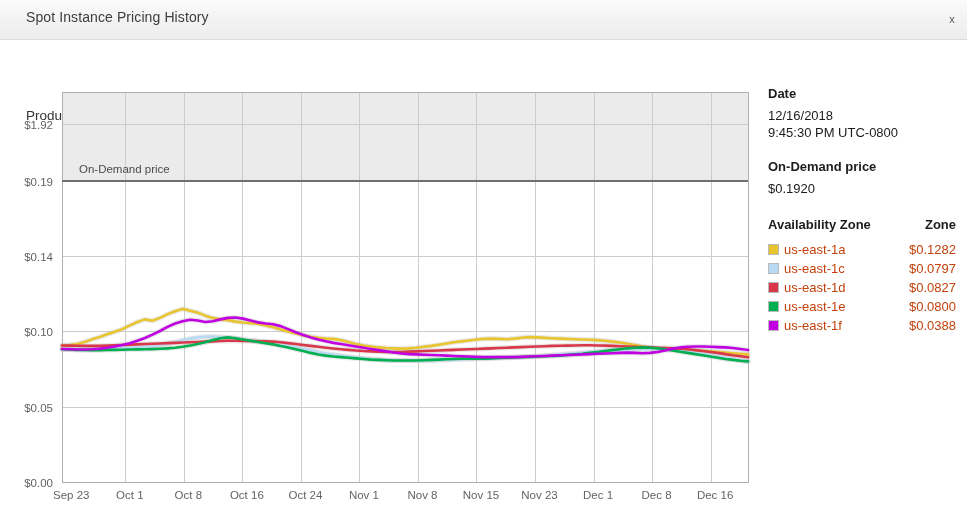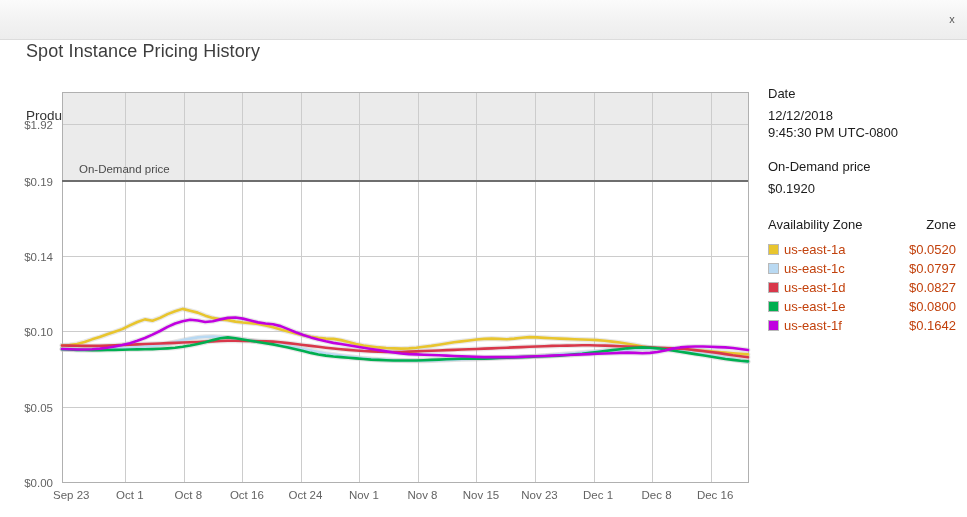"Spot Instance Pricing History" .titlebar-text { font-size: 18px -> 14px; margin-top: 32px -> none }
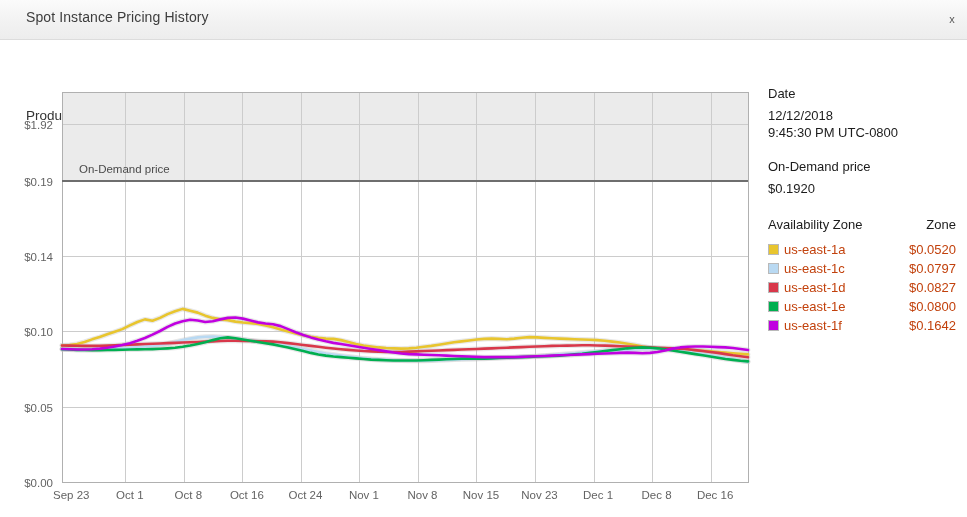"Date" .ip-head { font-weight: normal -> bold }
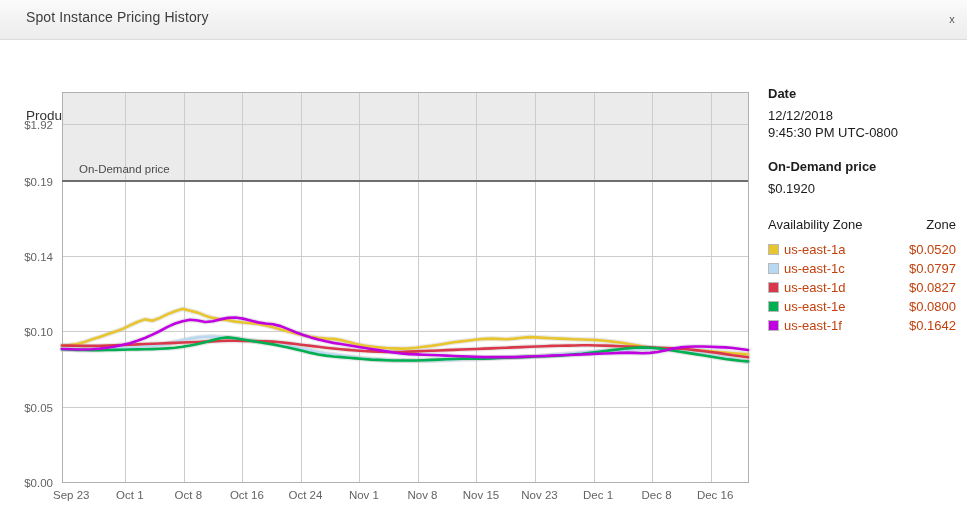"12/12/2018" div.ip-line { text: 12/12/2018 -> 12/16/2018 }
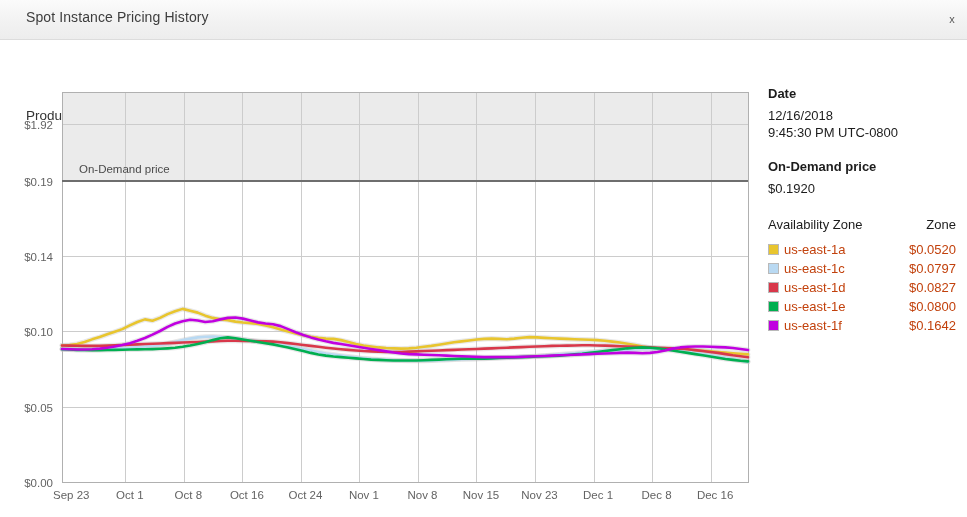"Availability Zone" .az-table th { font-weight: normal -> bold }
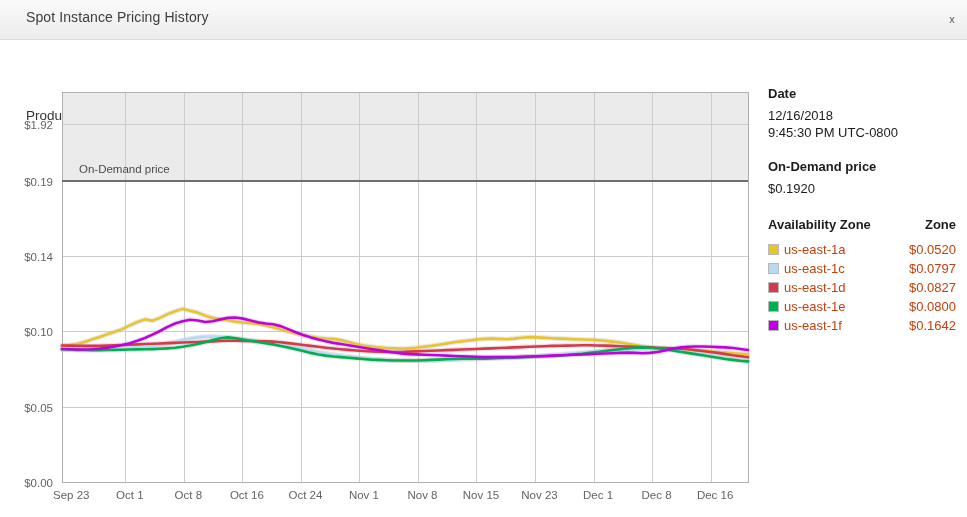"$0.0520" td.price-col { text: $0.0520 -> $0.1282 }
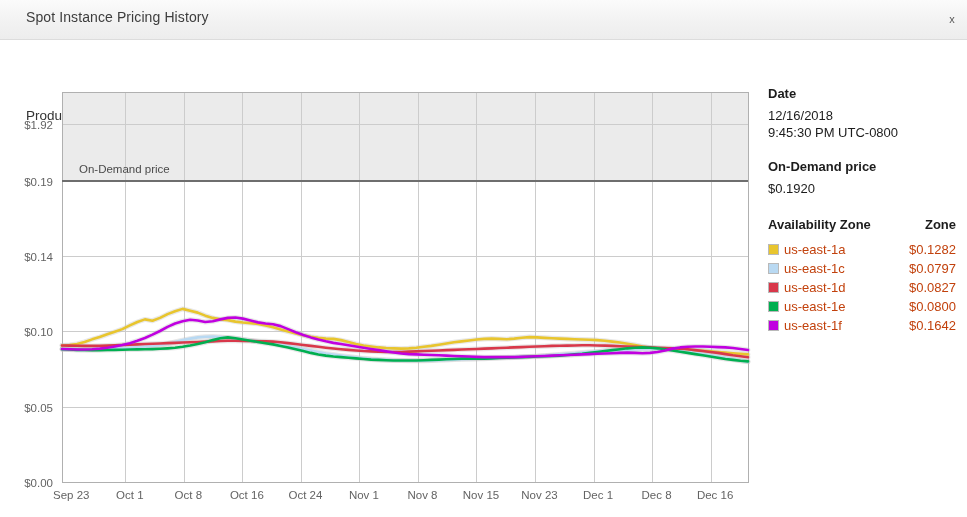"$0.1642" td.price-col { text: $0.1642 -> $0.0388 }
